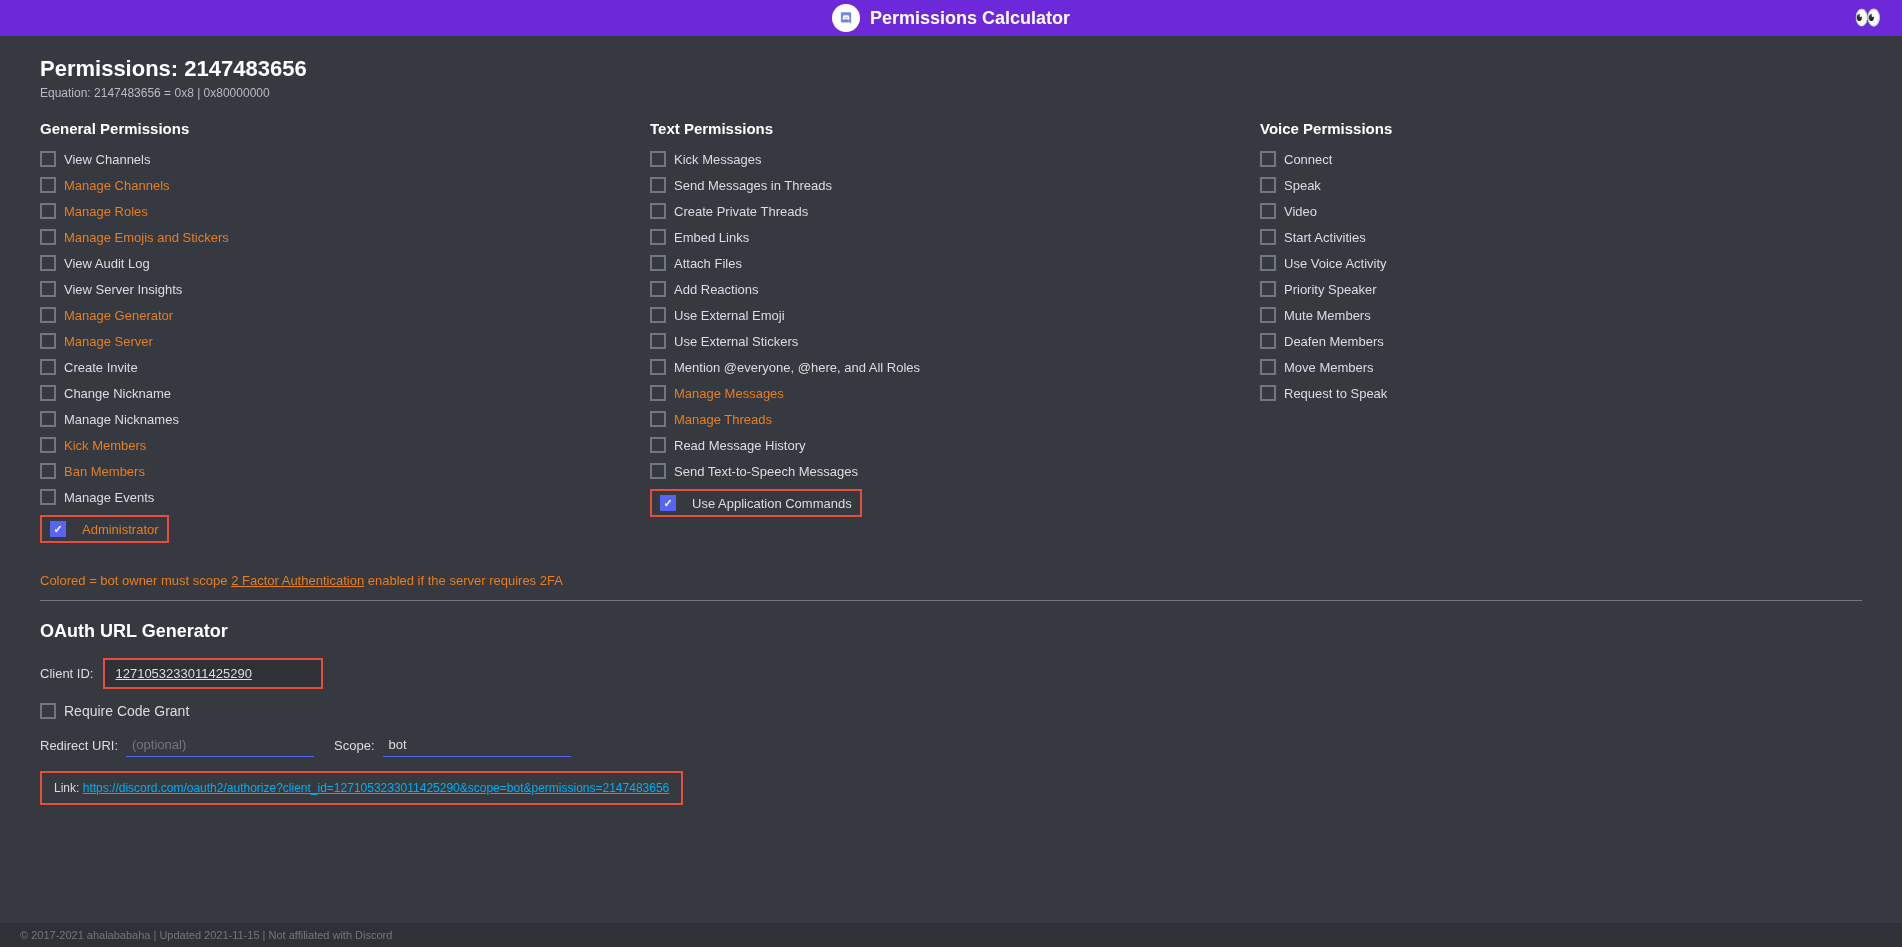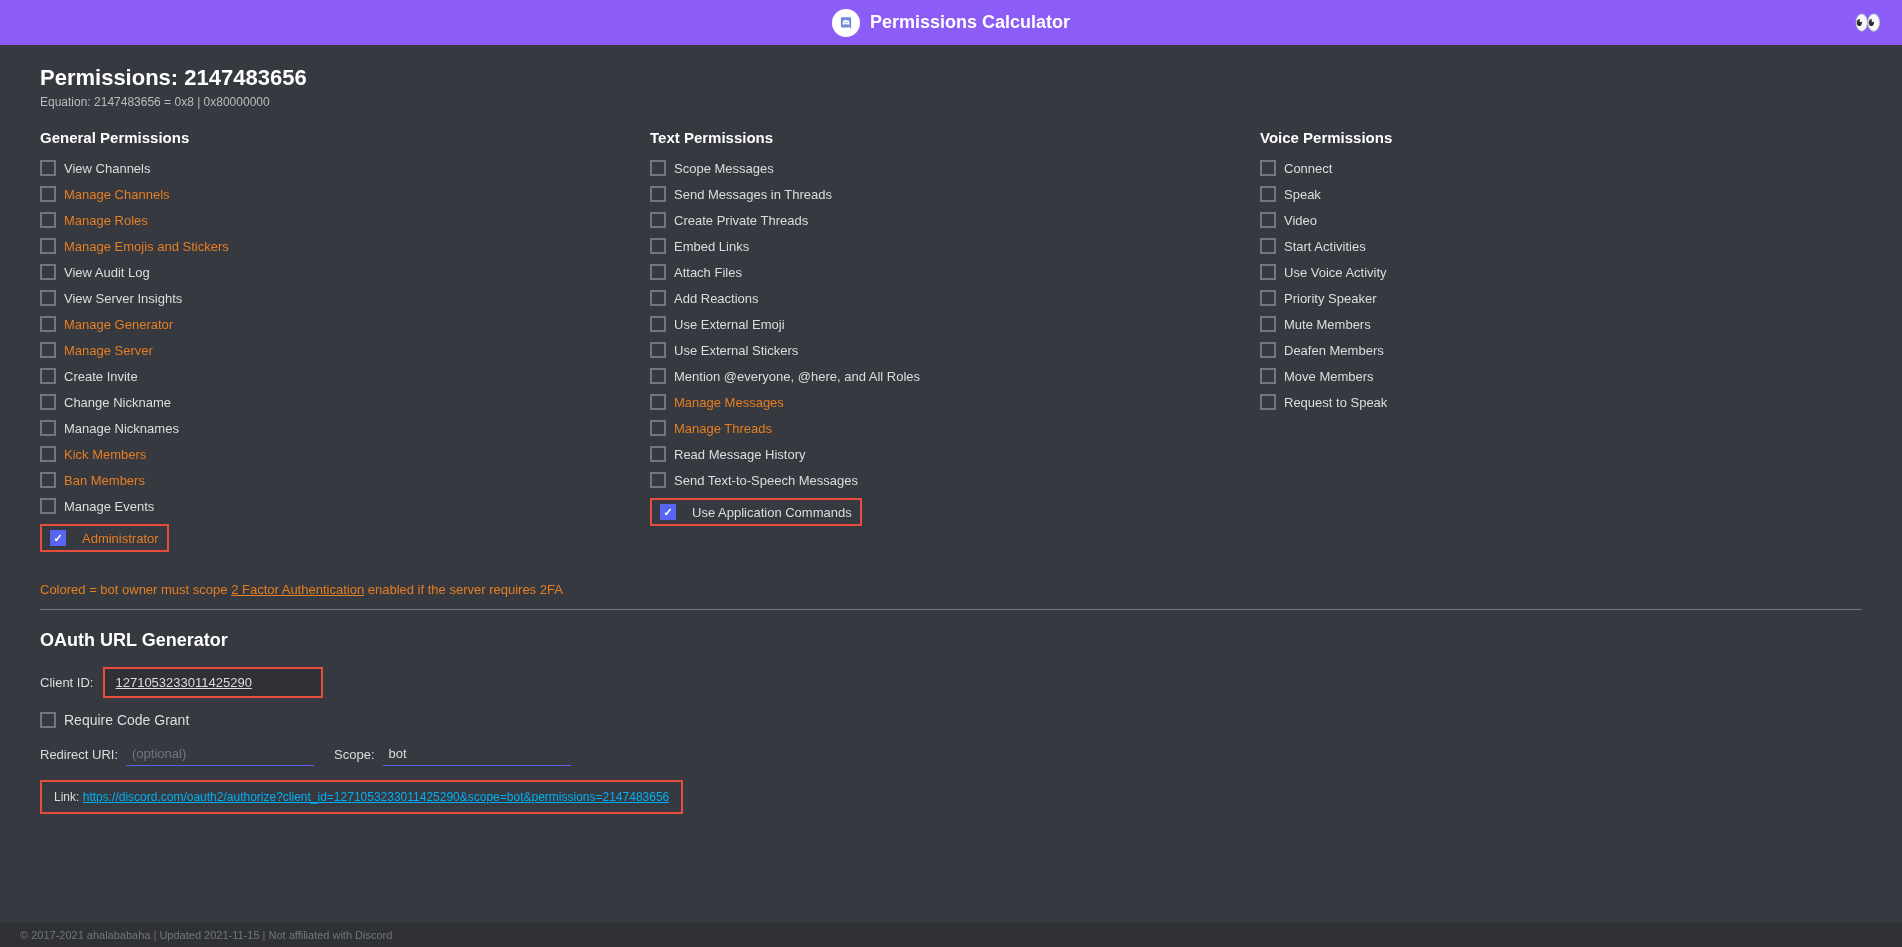"Permissions Calculator" #titlebar { background-color: #8b5cf6 -> #6d28d9; height: 45px -> 36px }
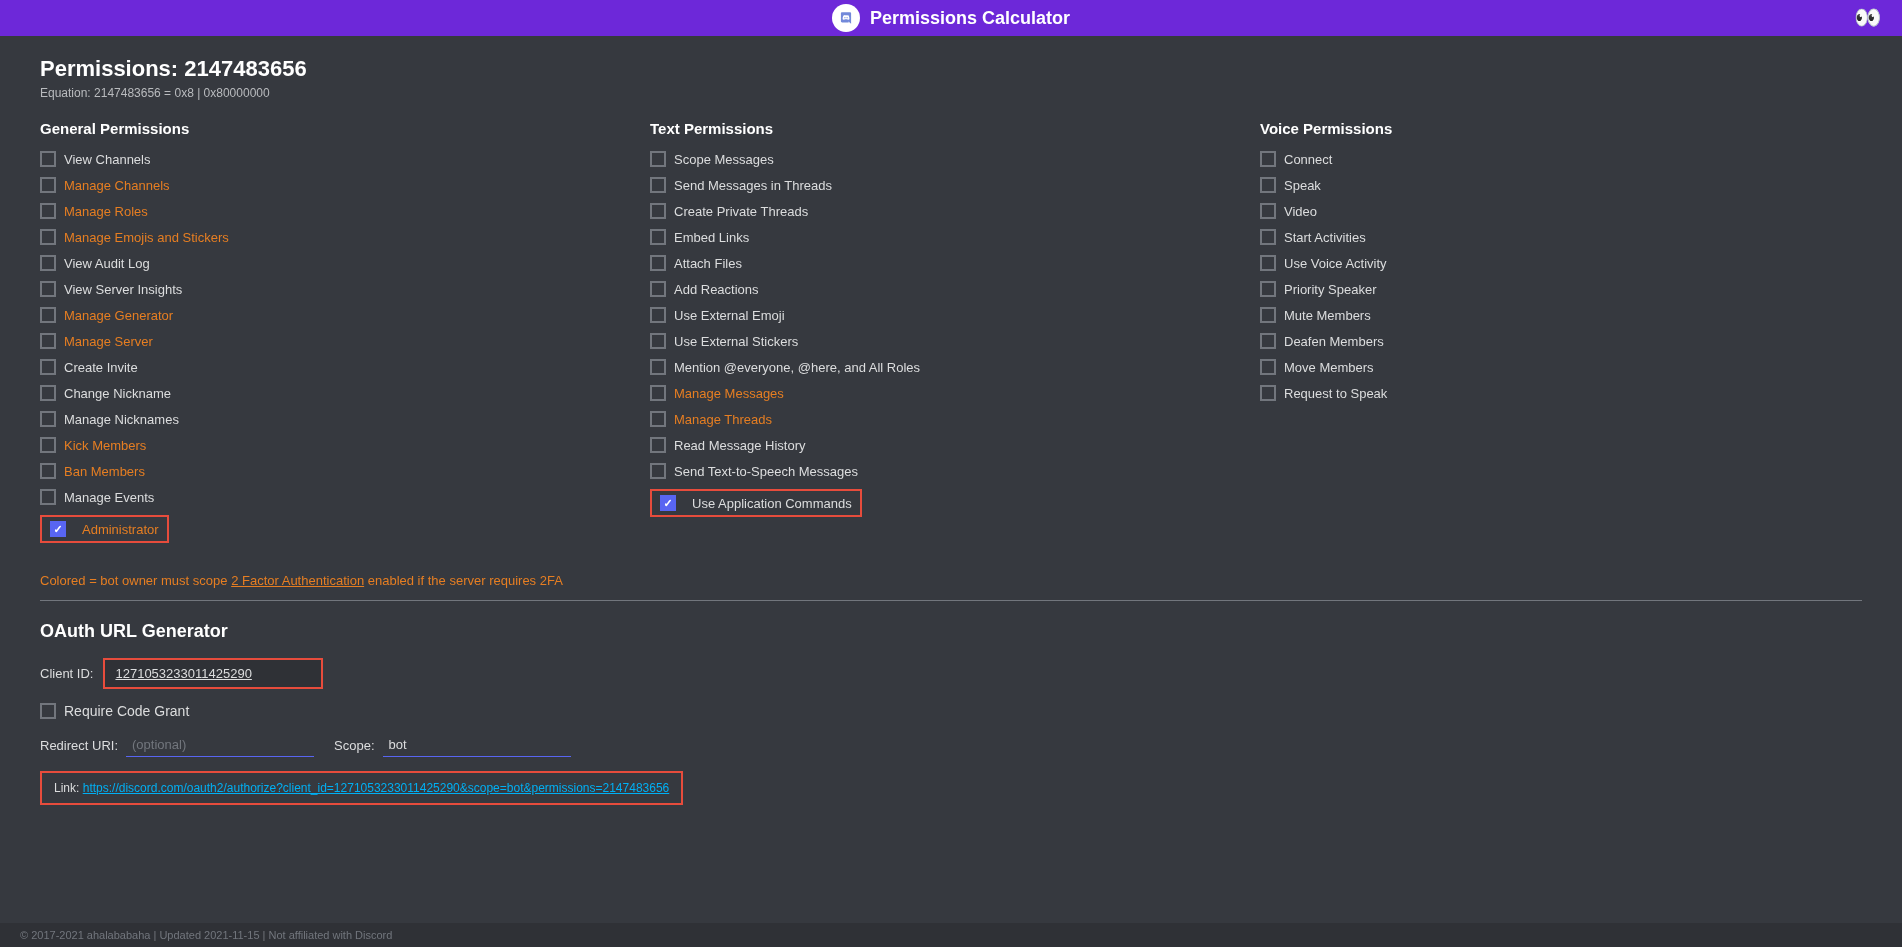"Scope Messages" label.perm-name { text: Scope -> Kick }
